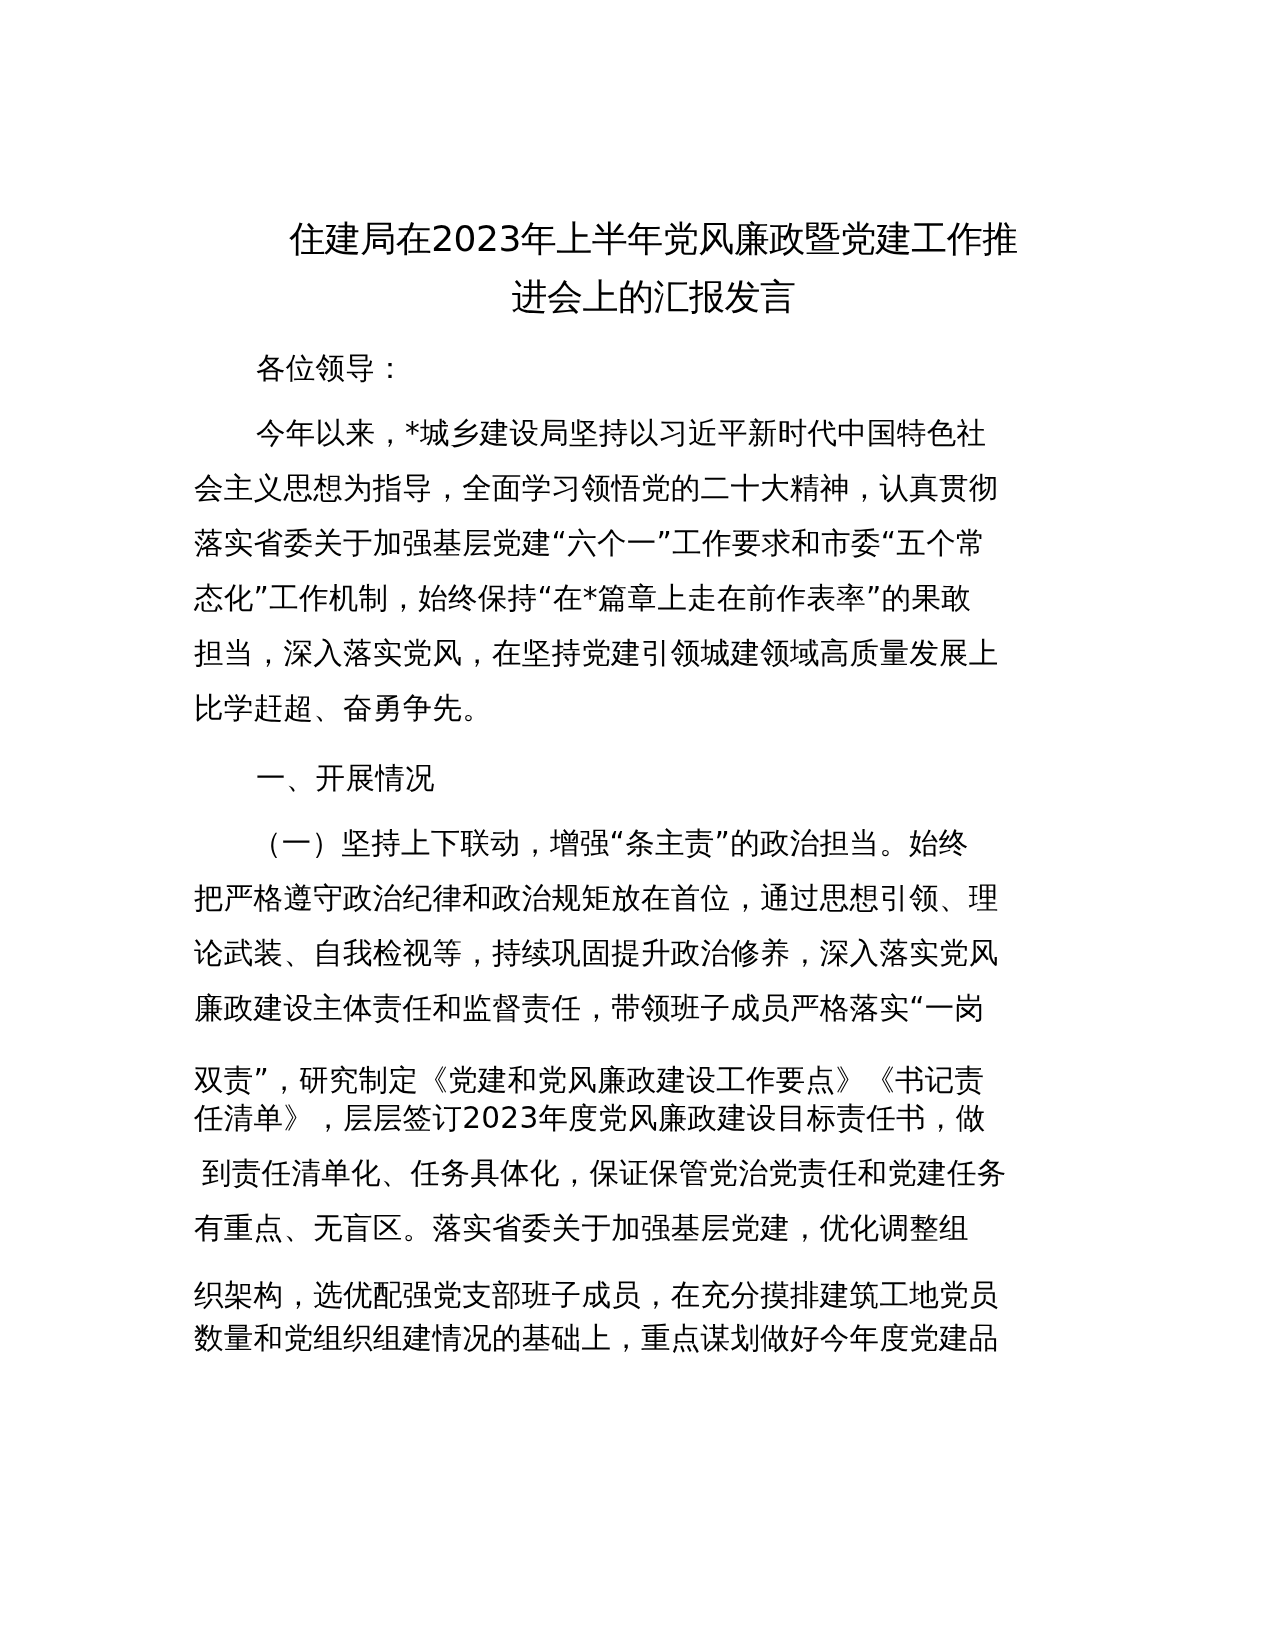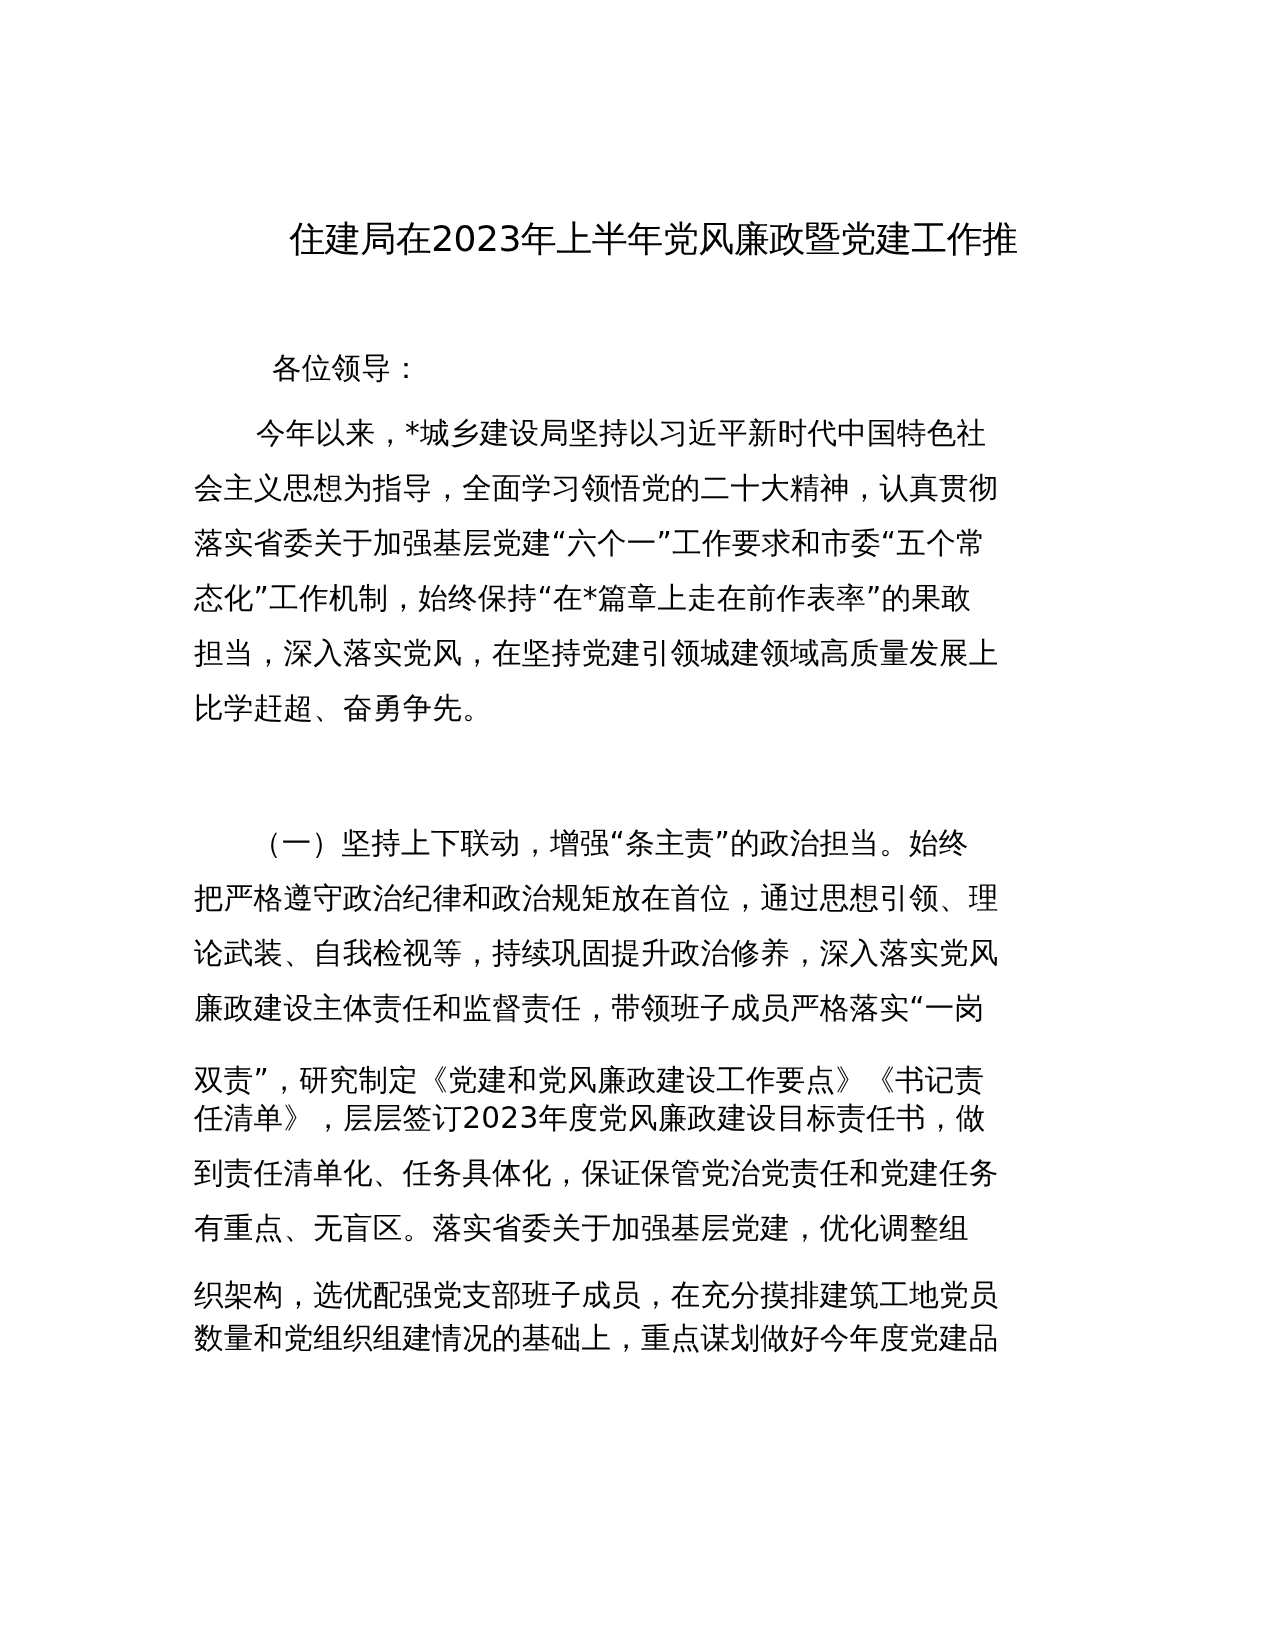"进会上的汇报发言" div { html: none -> <div>进会上的汇报发言</div> }
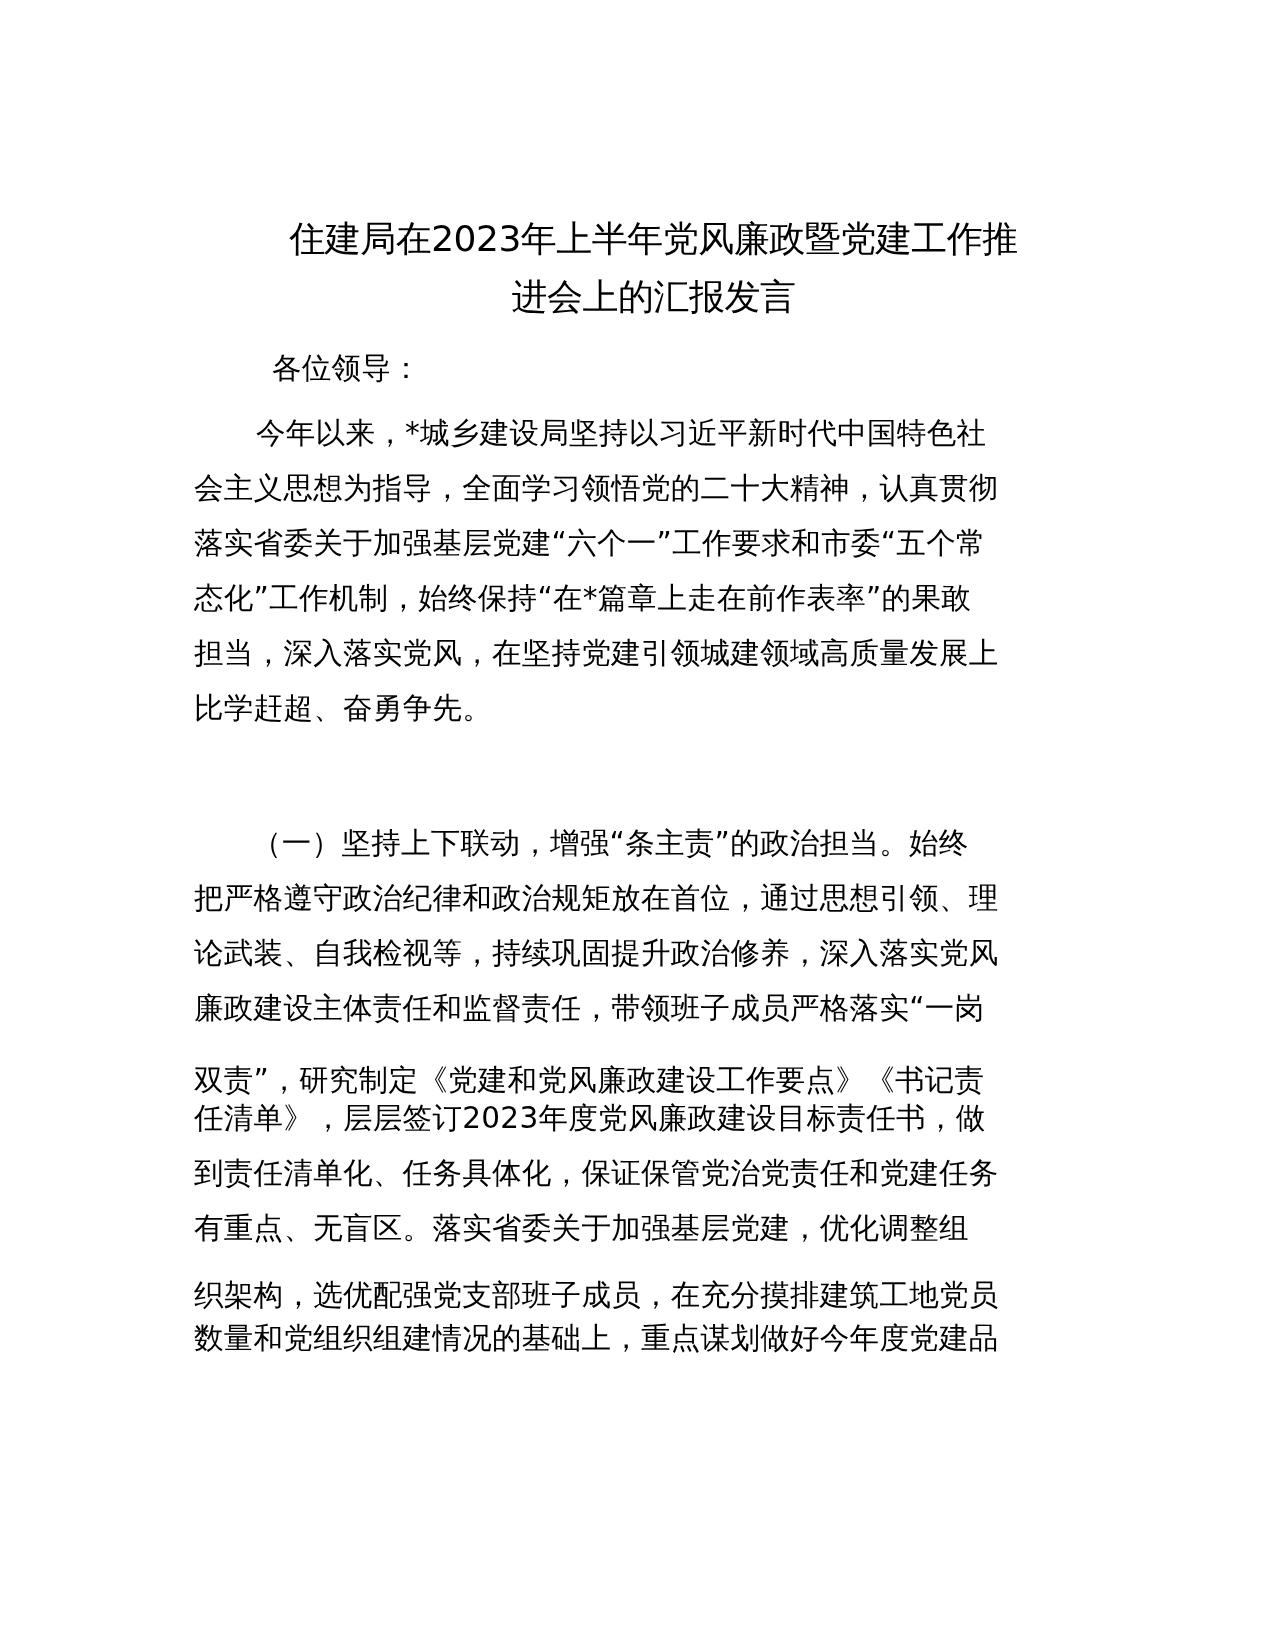"各位领导：" div.line { margin-left: 16px -> none }
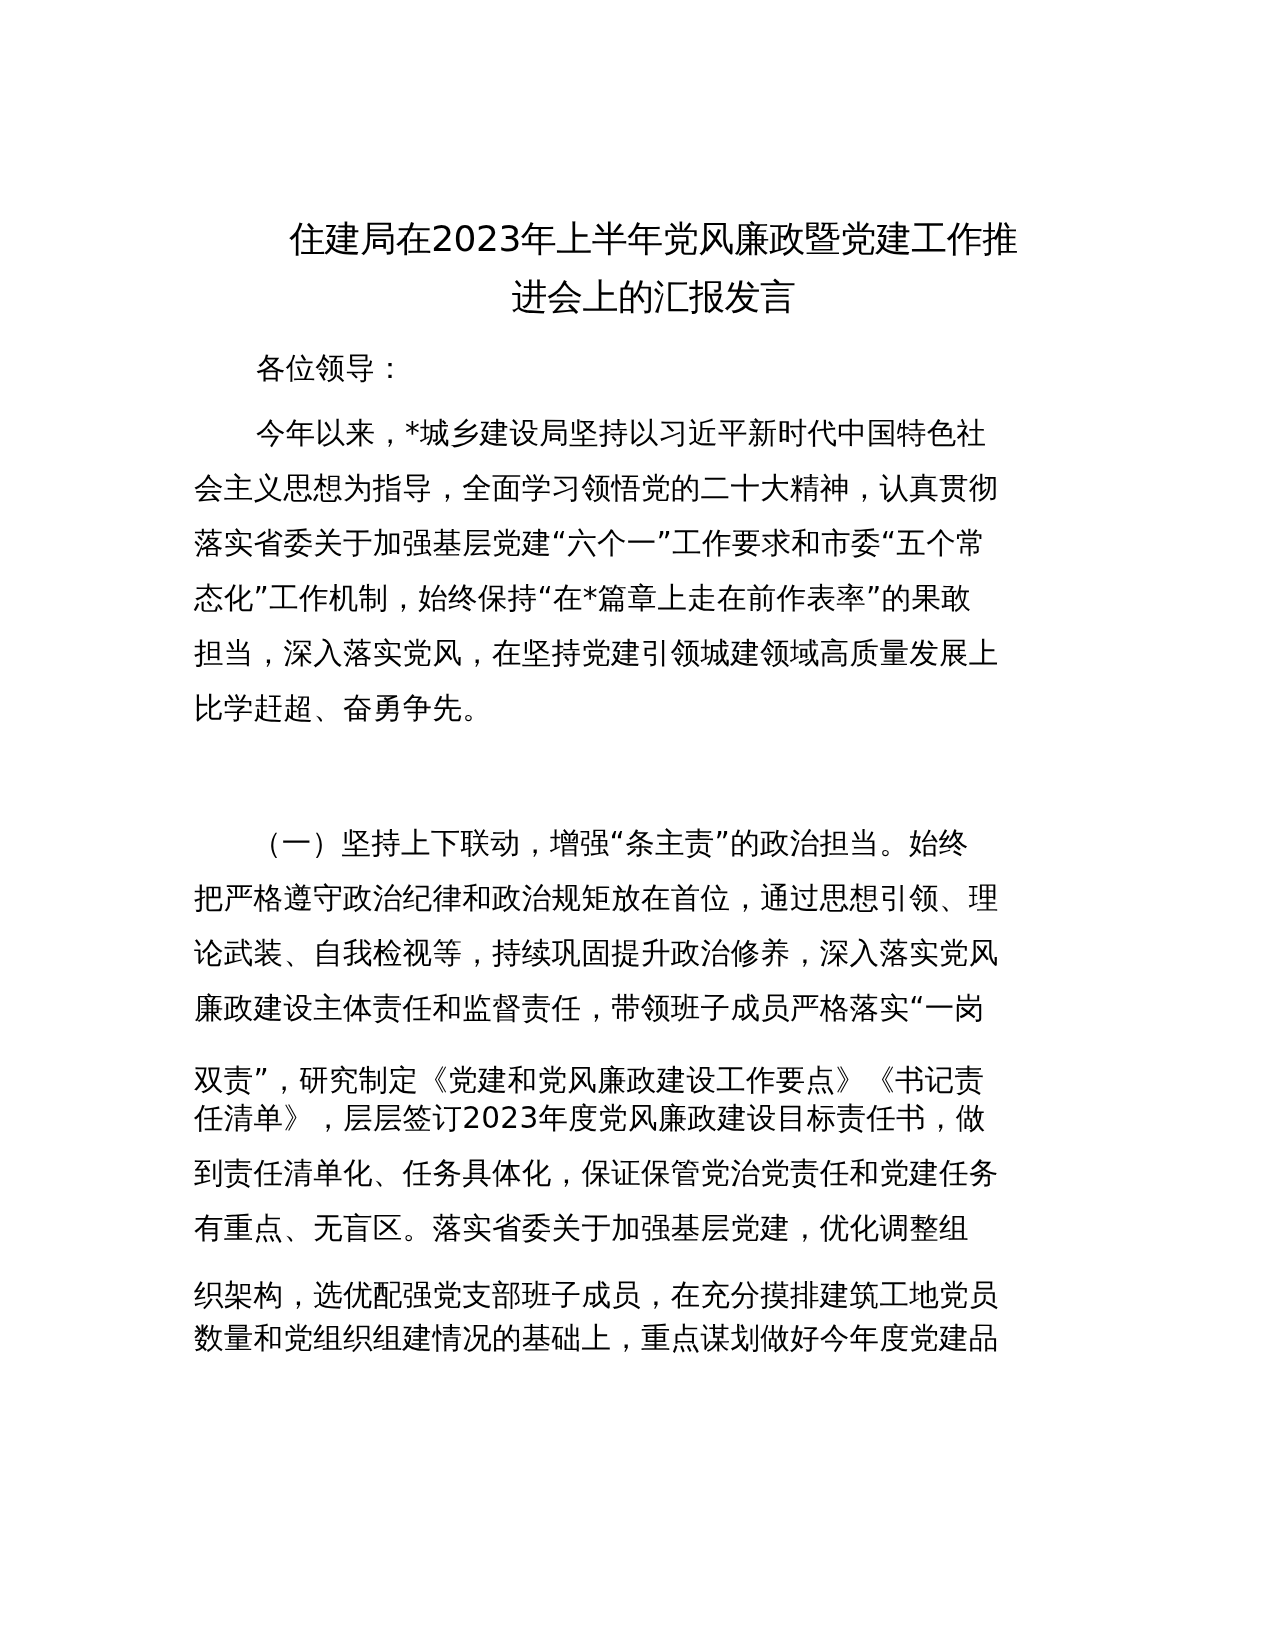"一、开展情况" div.line { html: none -> <div>一、开展情况</div> }
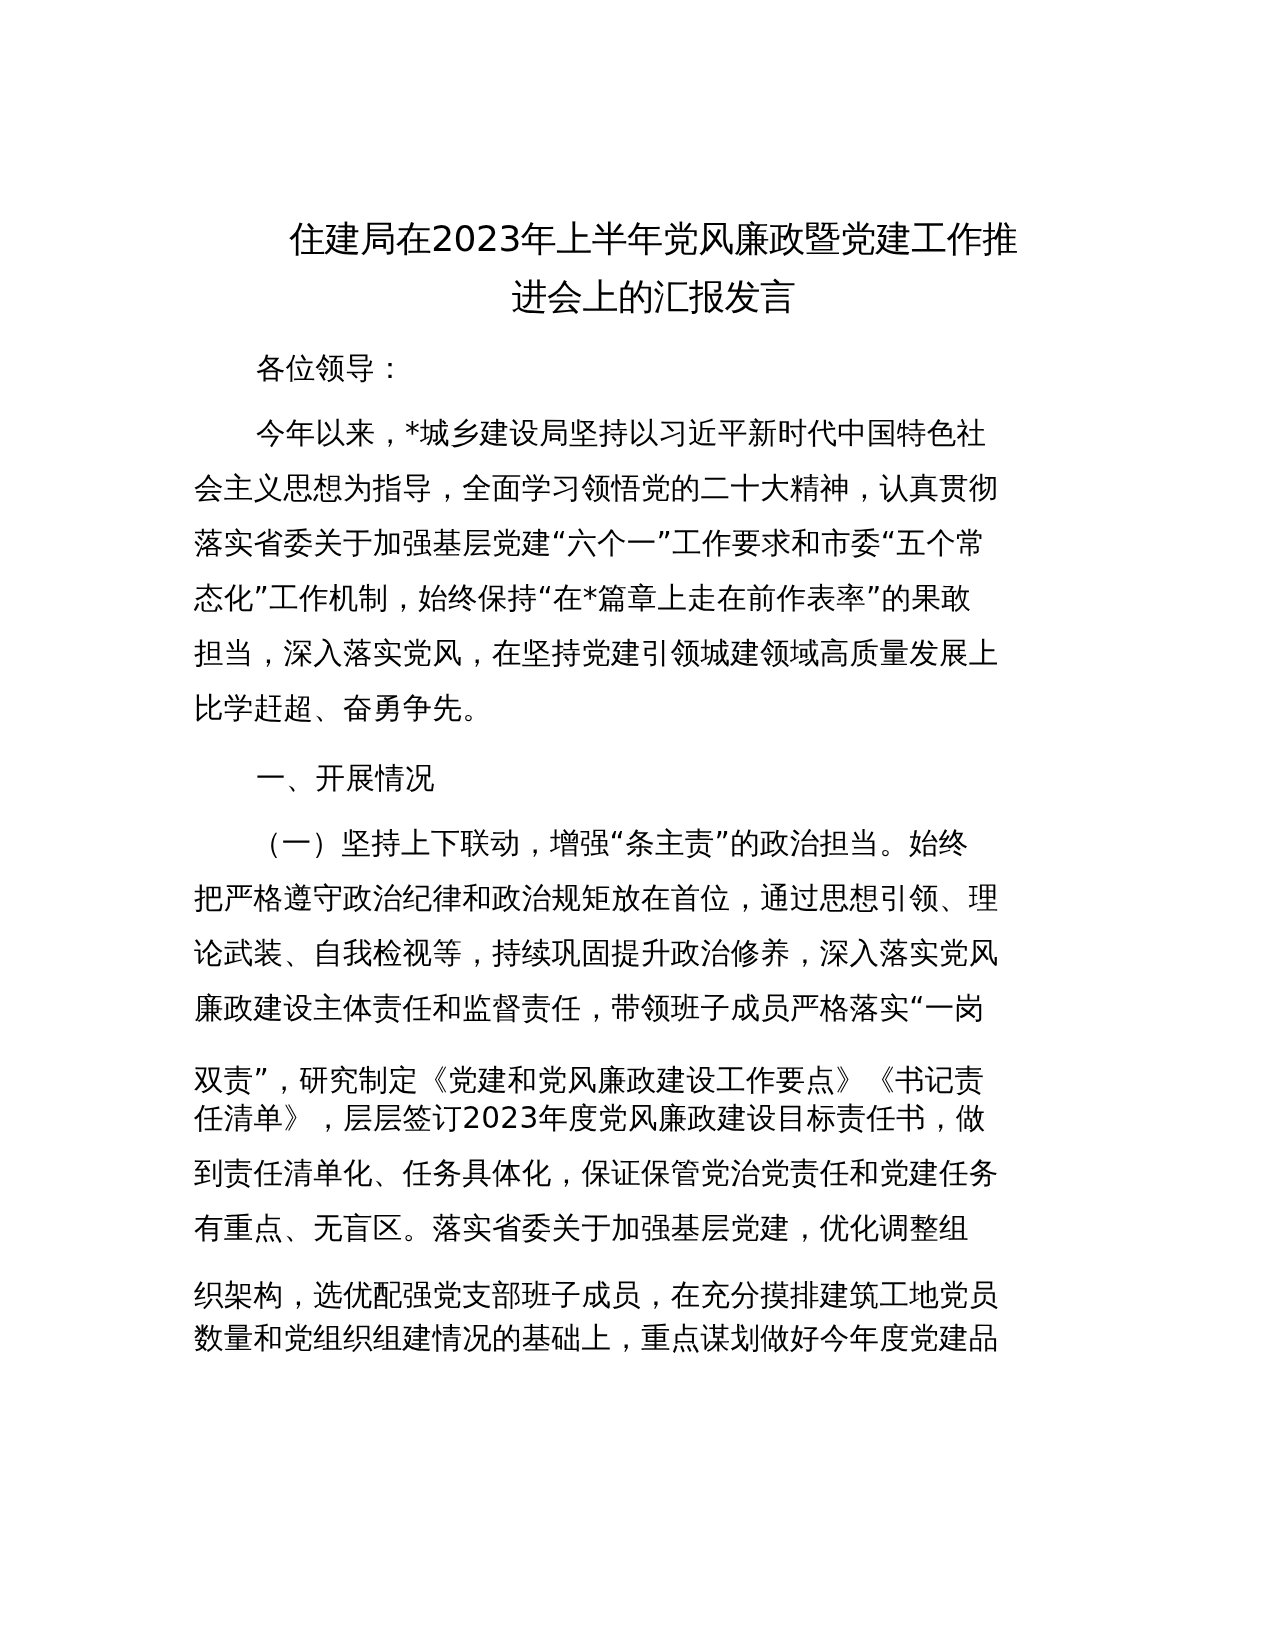"到责任清单化、任务具体化，保证保管党治党责任和党建任务" div.line { margin-left: none -> 8px }
